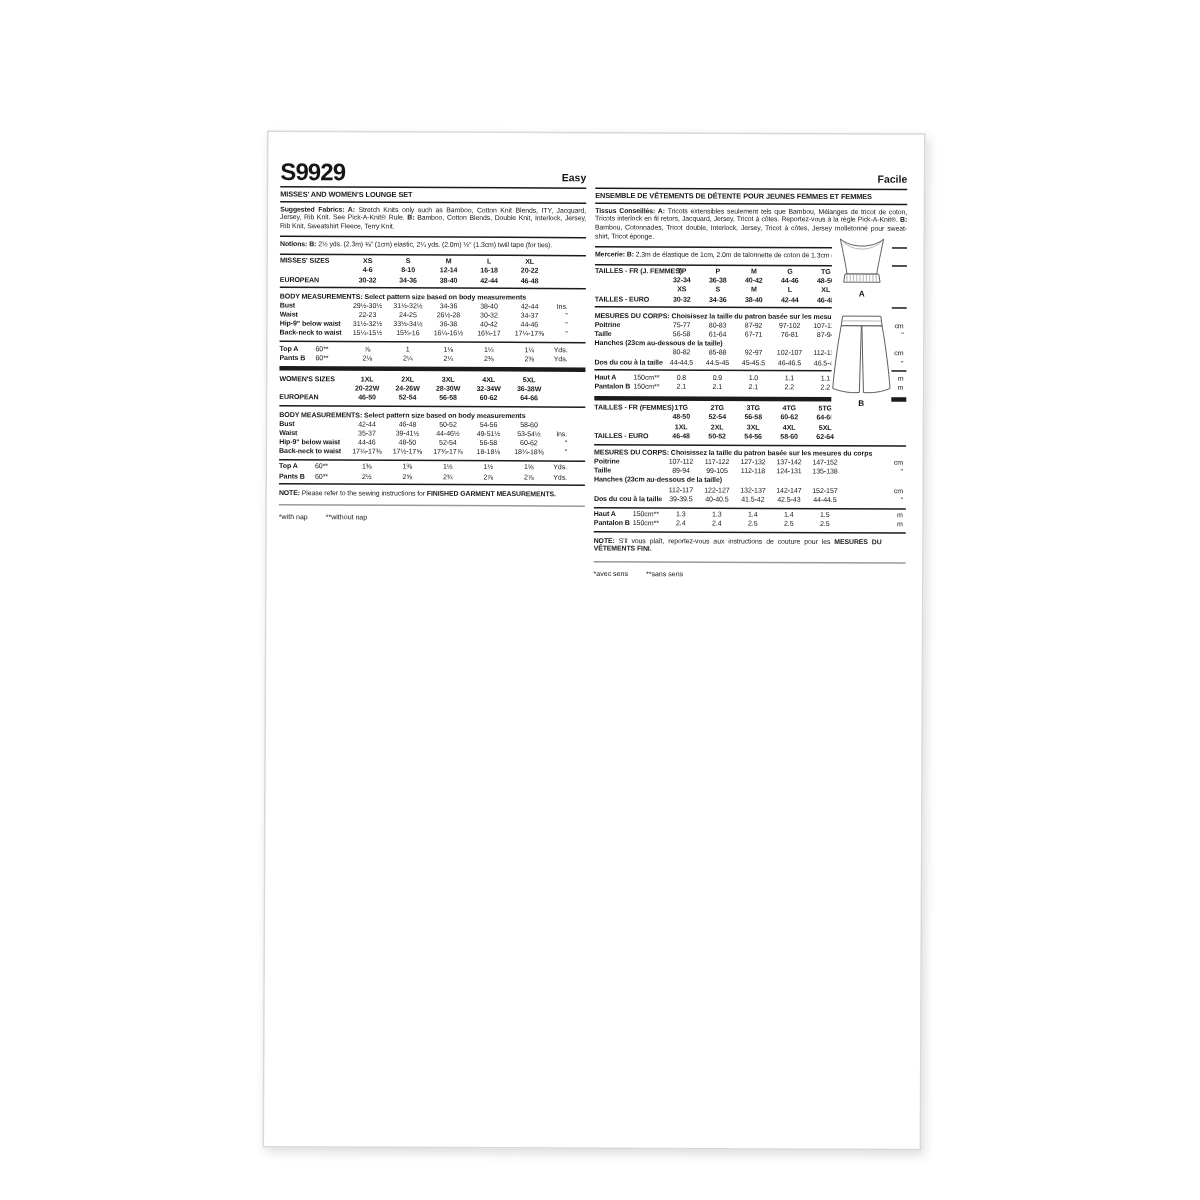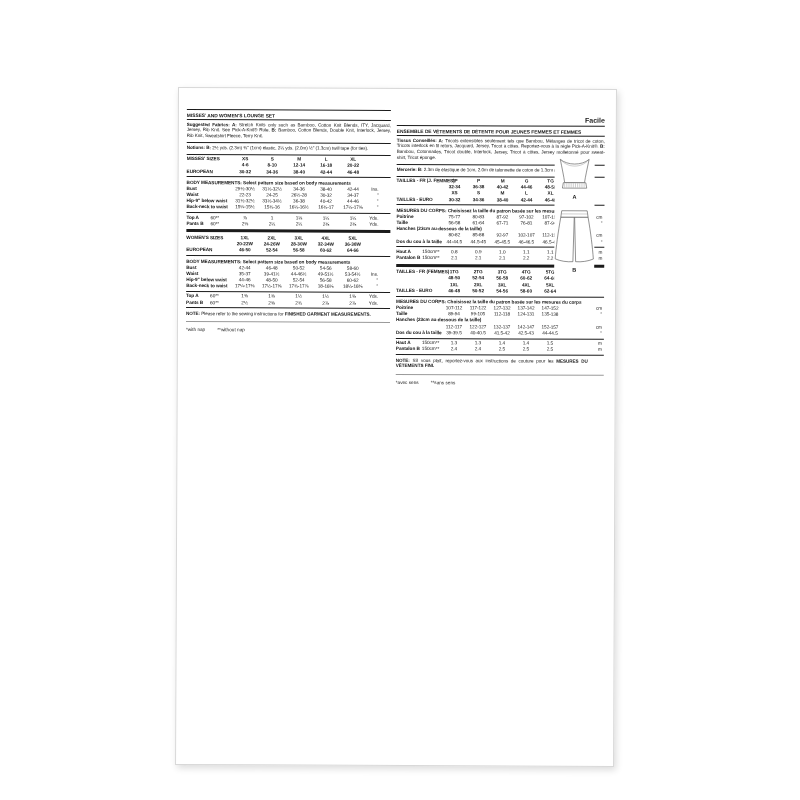"S9929" div.hdr { html: none -> <div> <span>S9929</span> <span>Easy</span> </div> }
